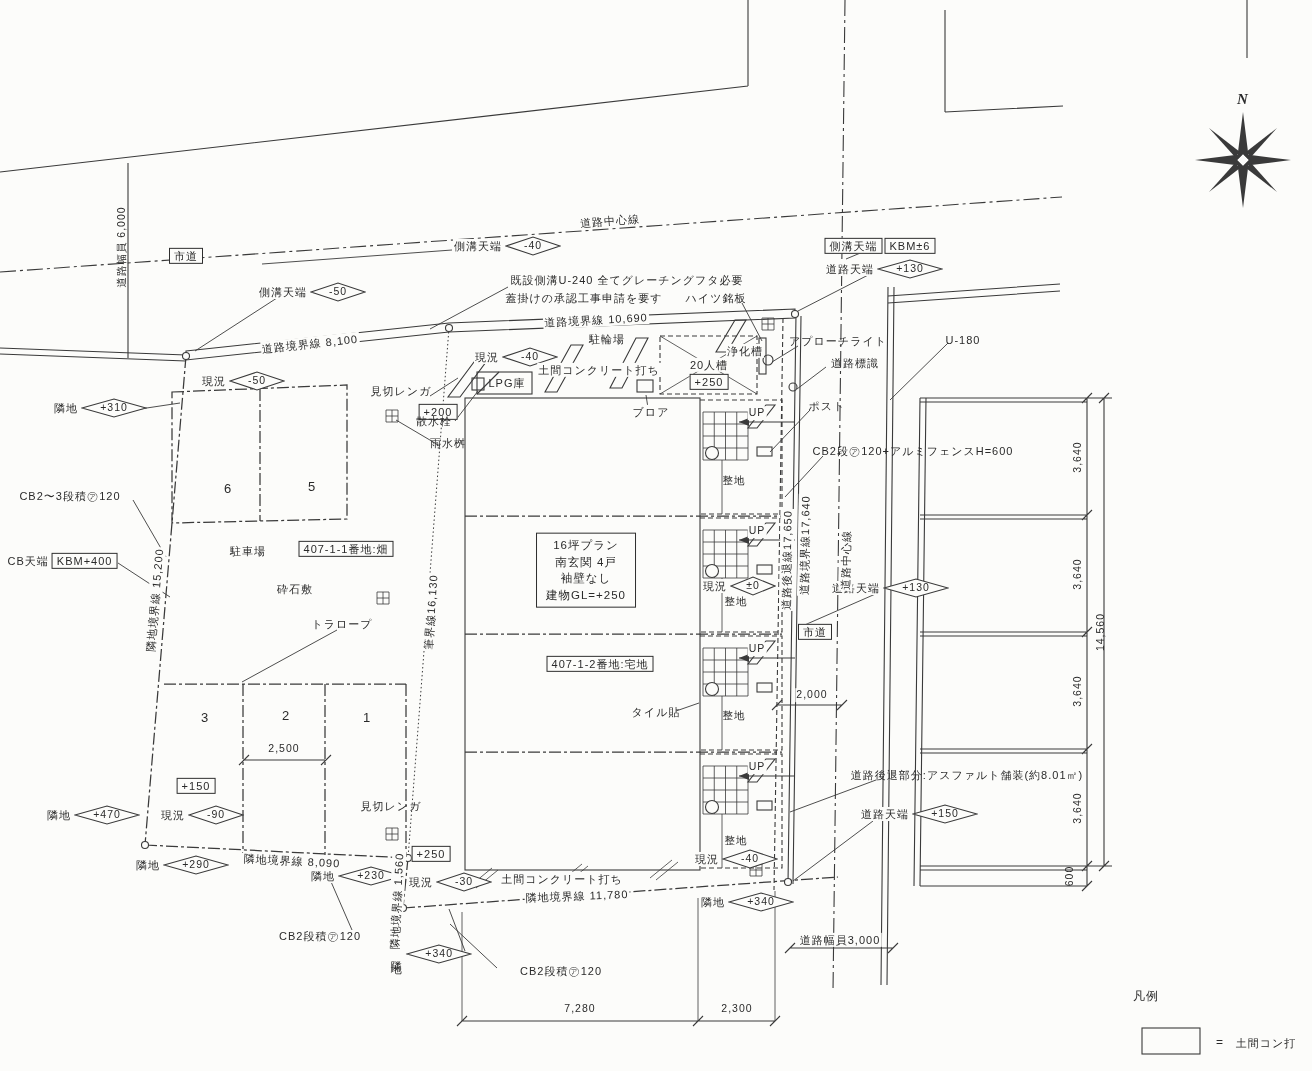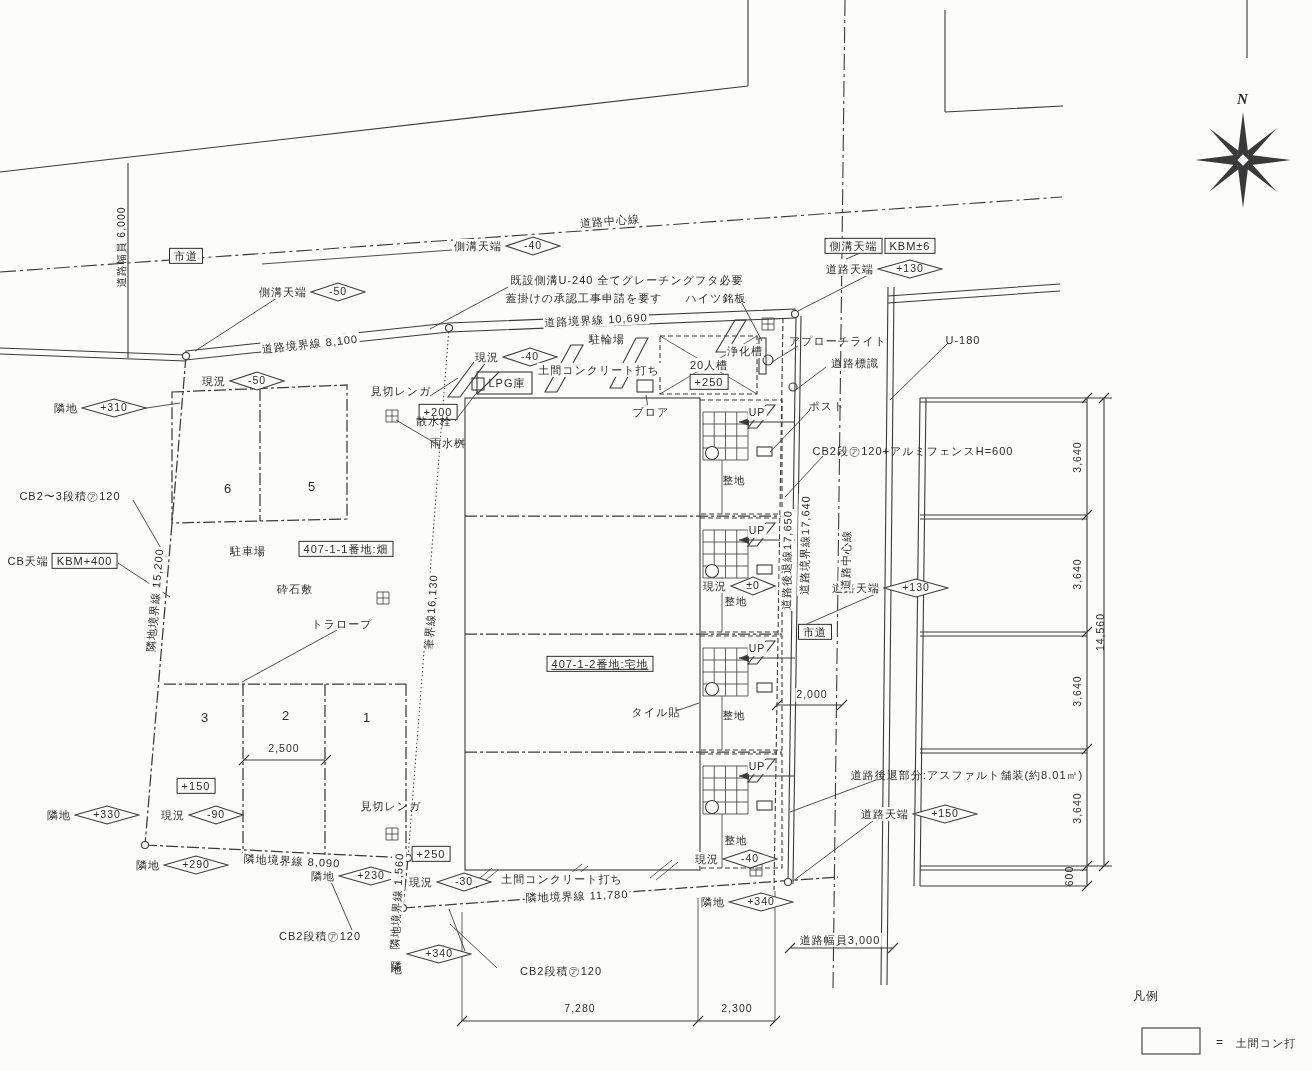"16坪プラン" div.lb { html: none -> <div> <div>16坪プラン</div> <div>南玄関 4戸</div> <div>袖壁なし</div> <div>建物GL=+250</div> </div> }
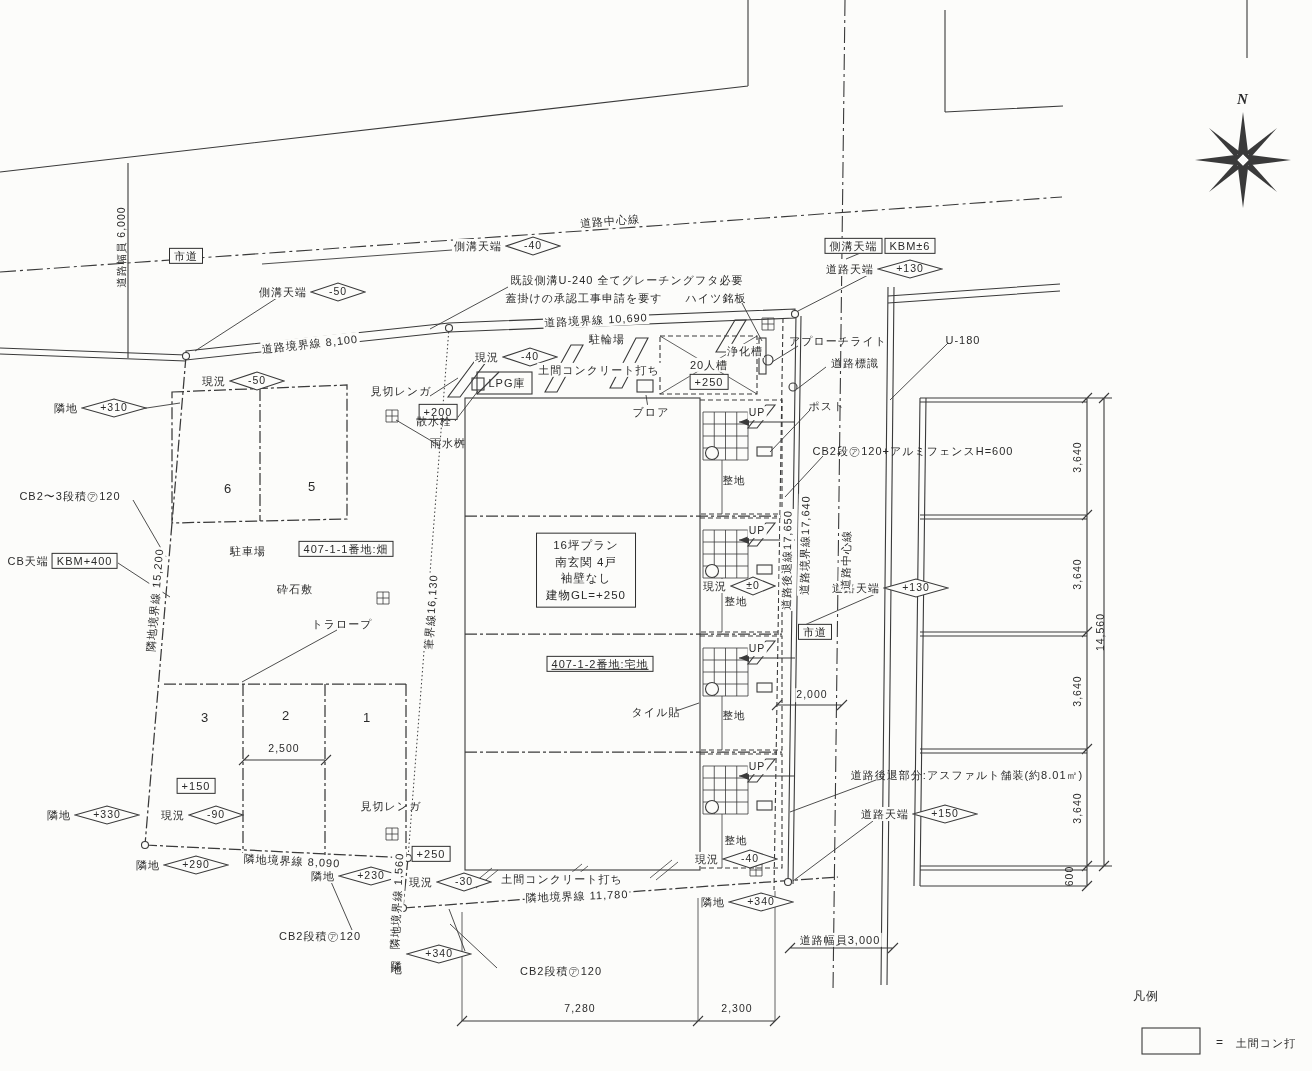"407-1-2番地:宅地" span.lb { text-decoration: underline -> none }
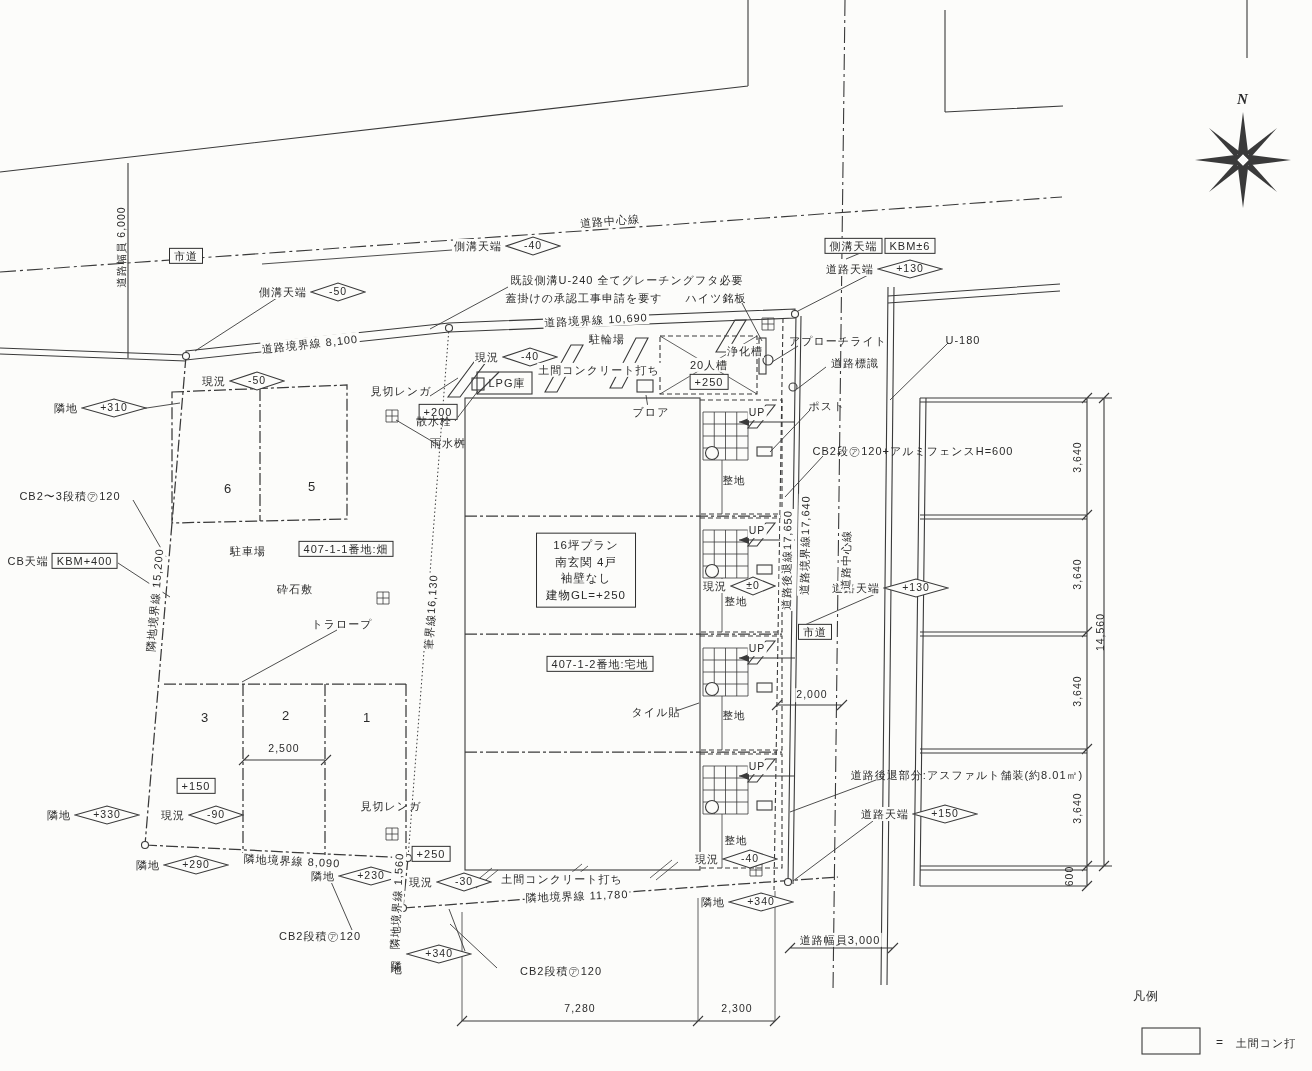"+330" b { text: +330 -> +470 }
